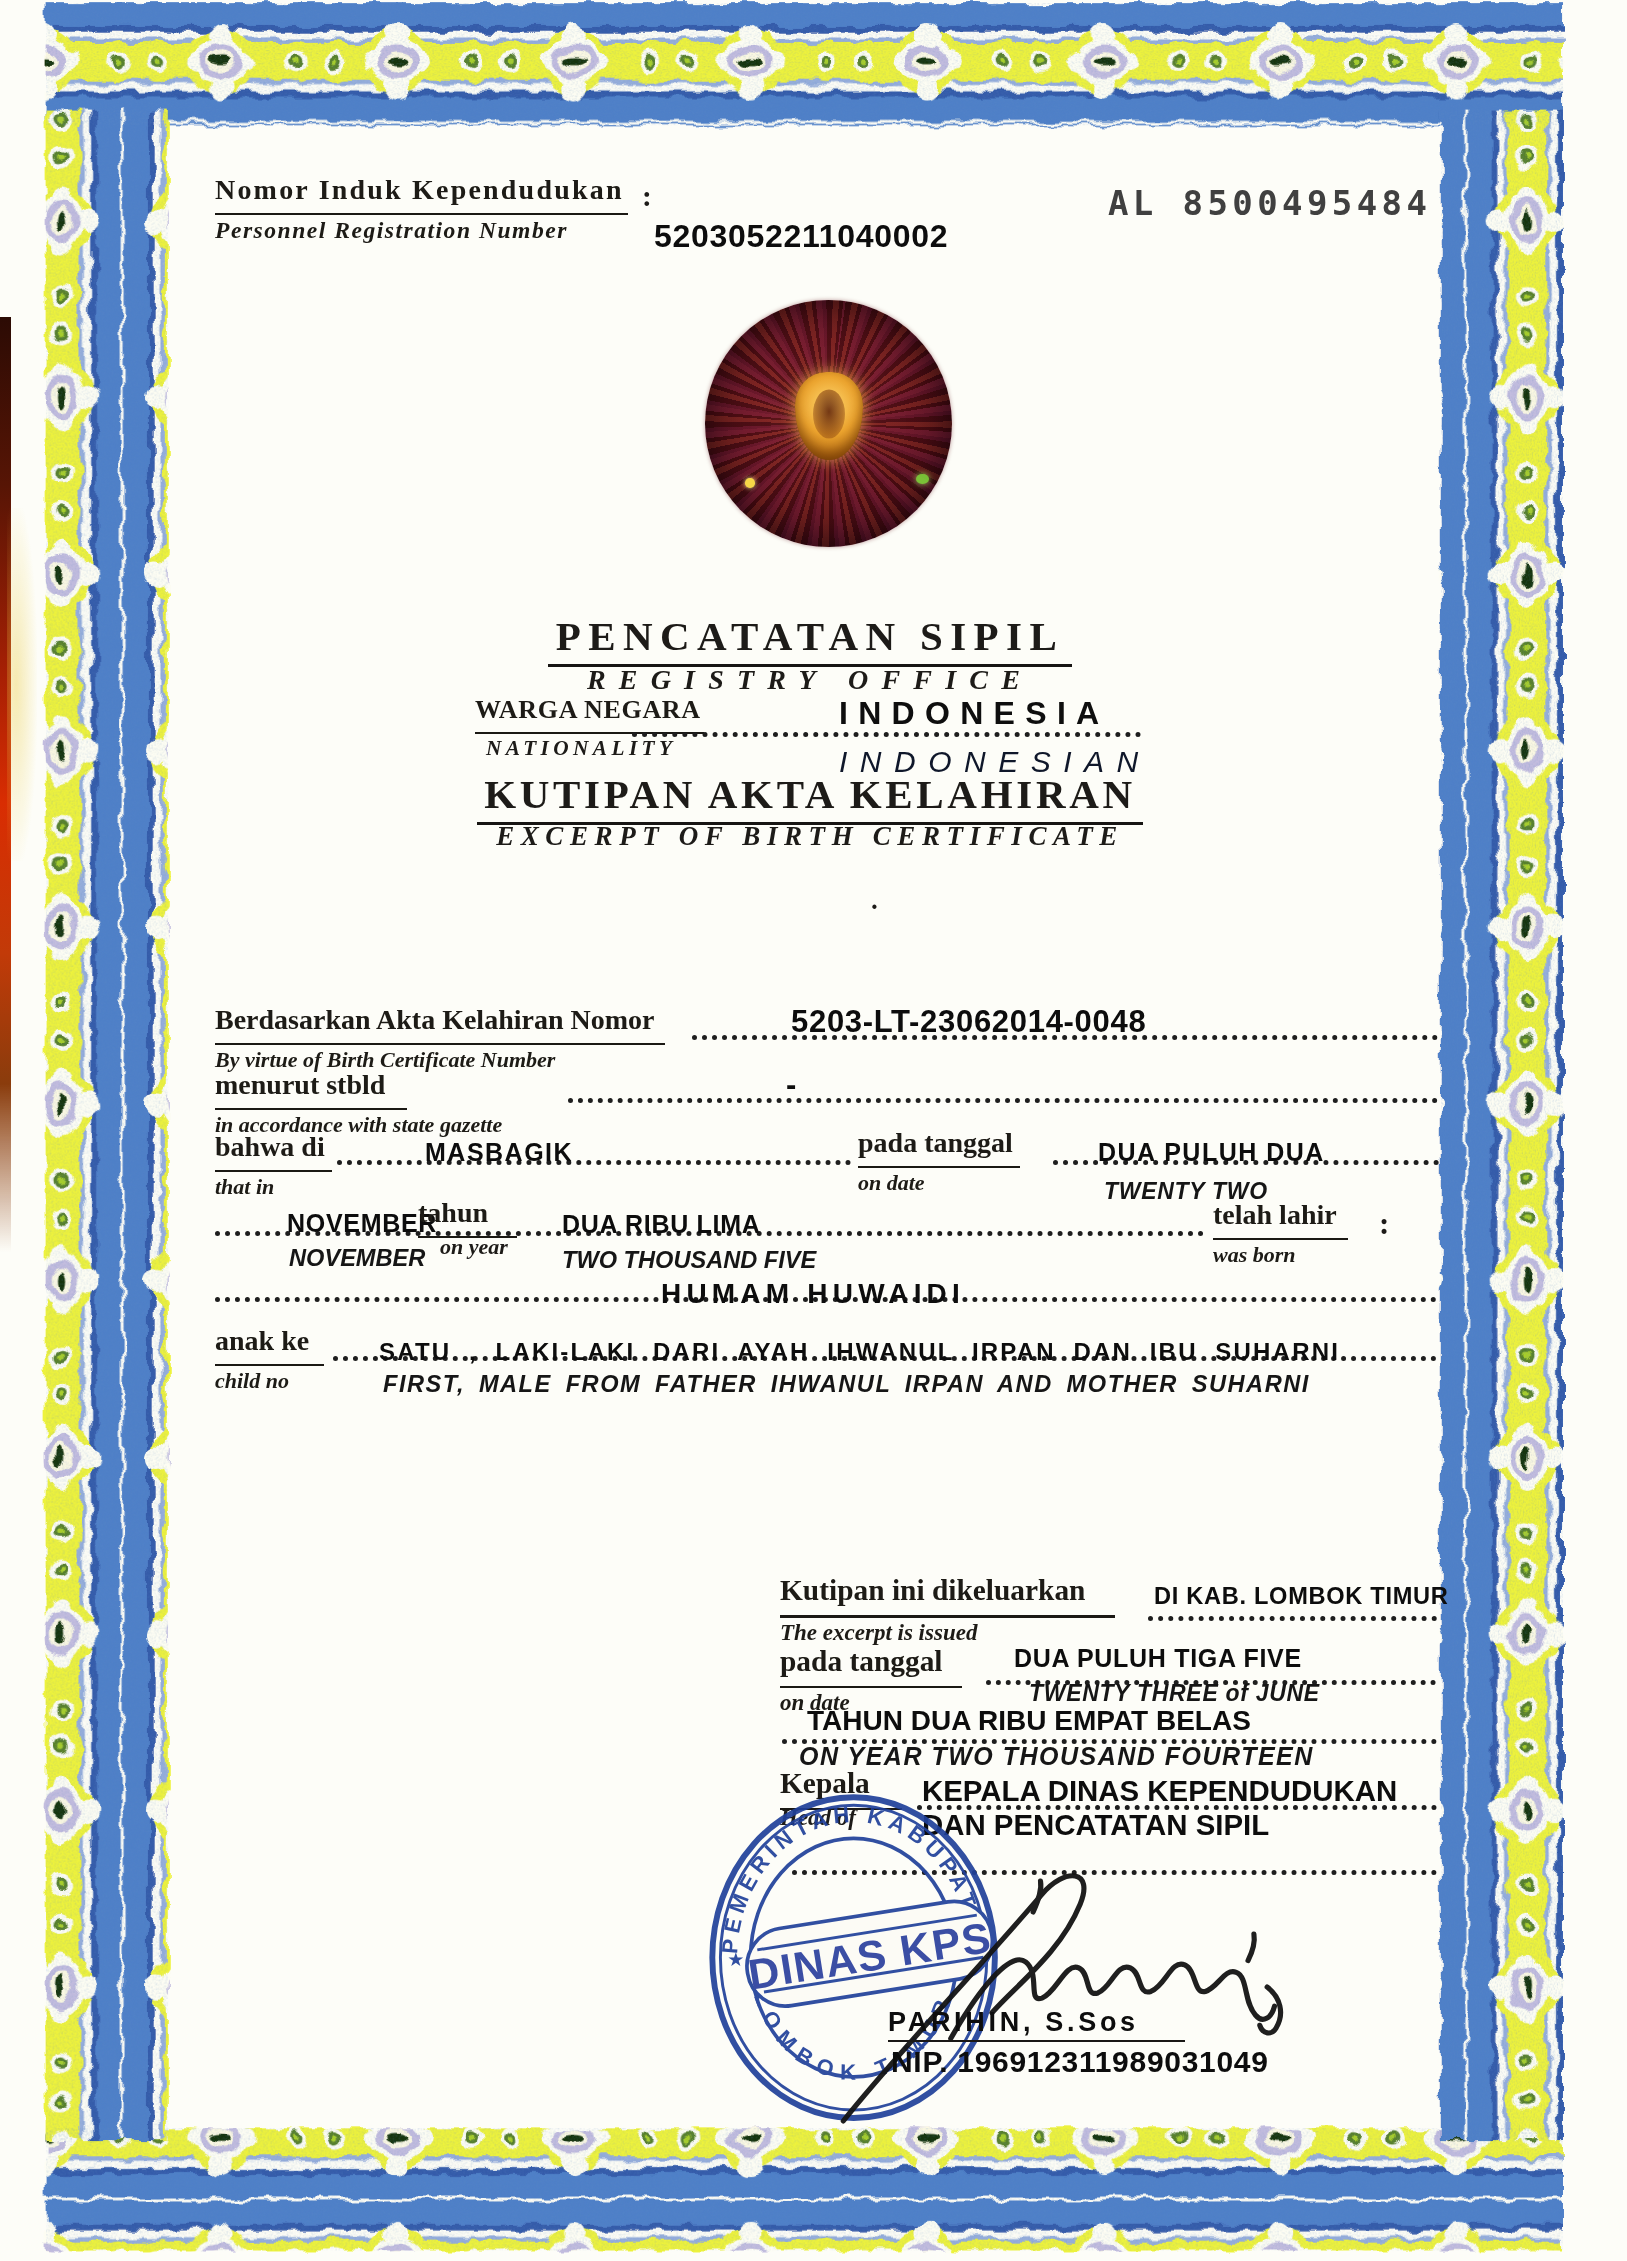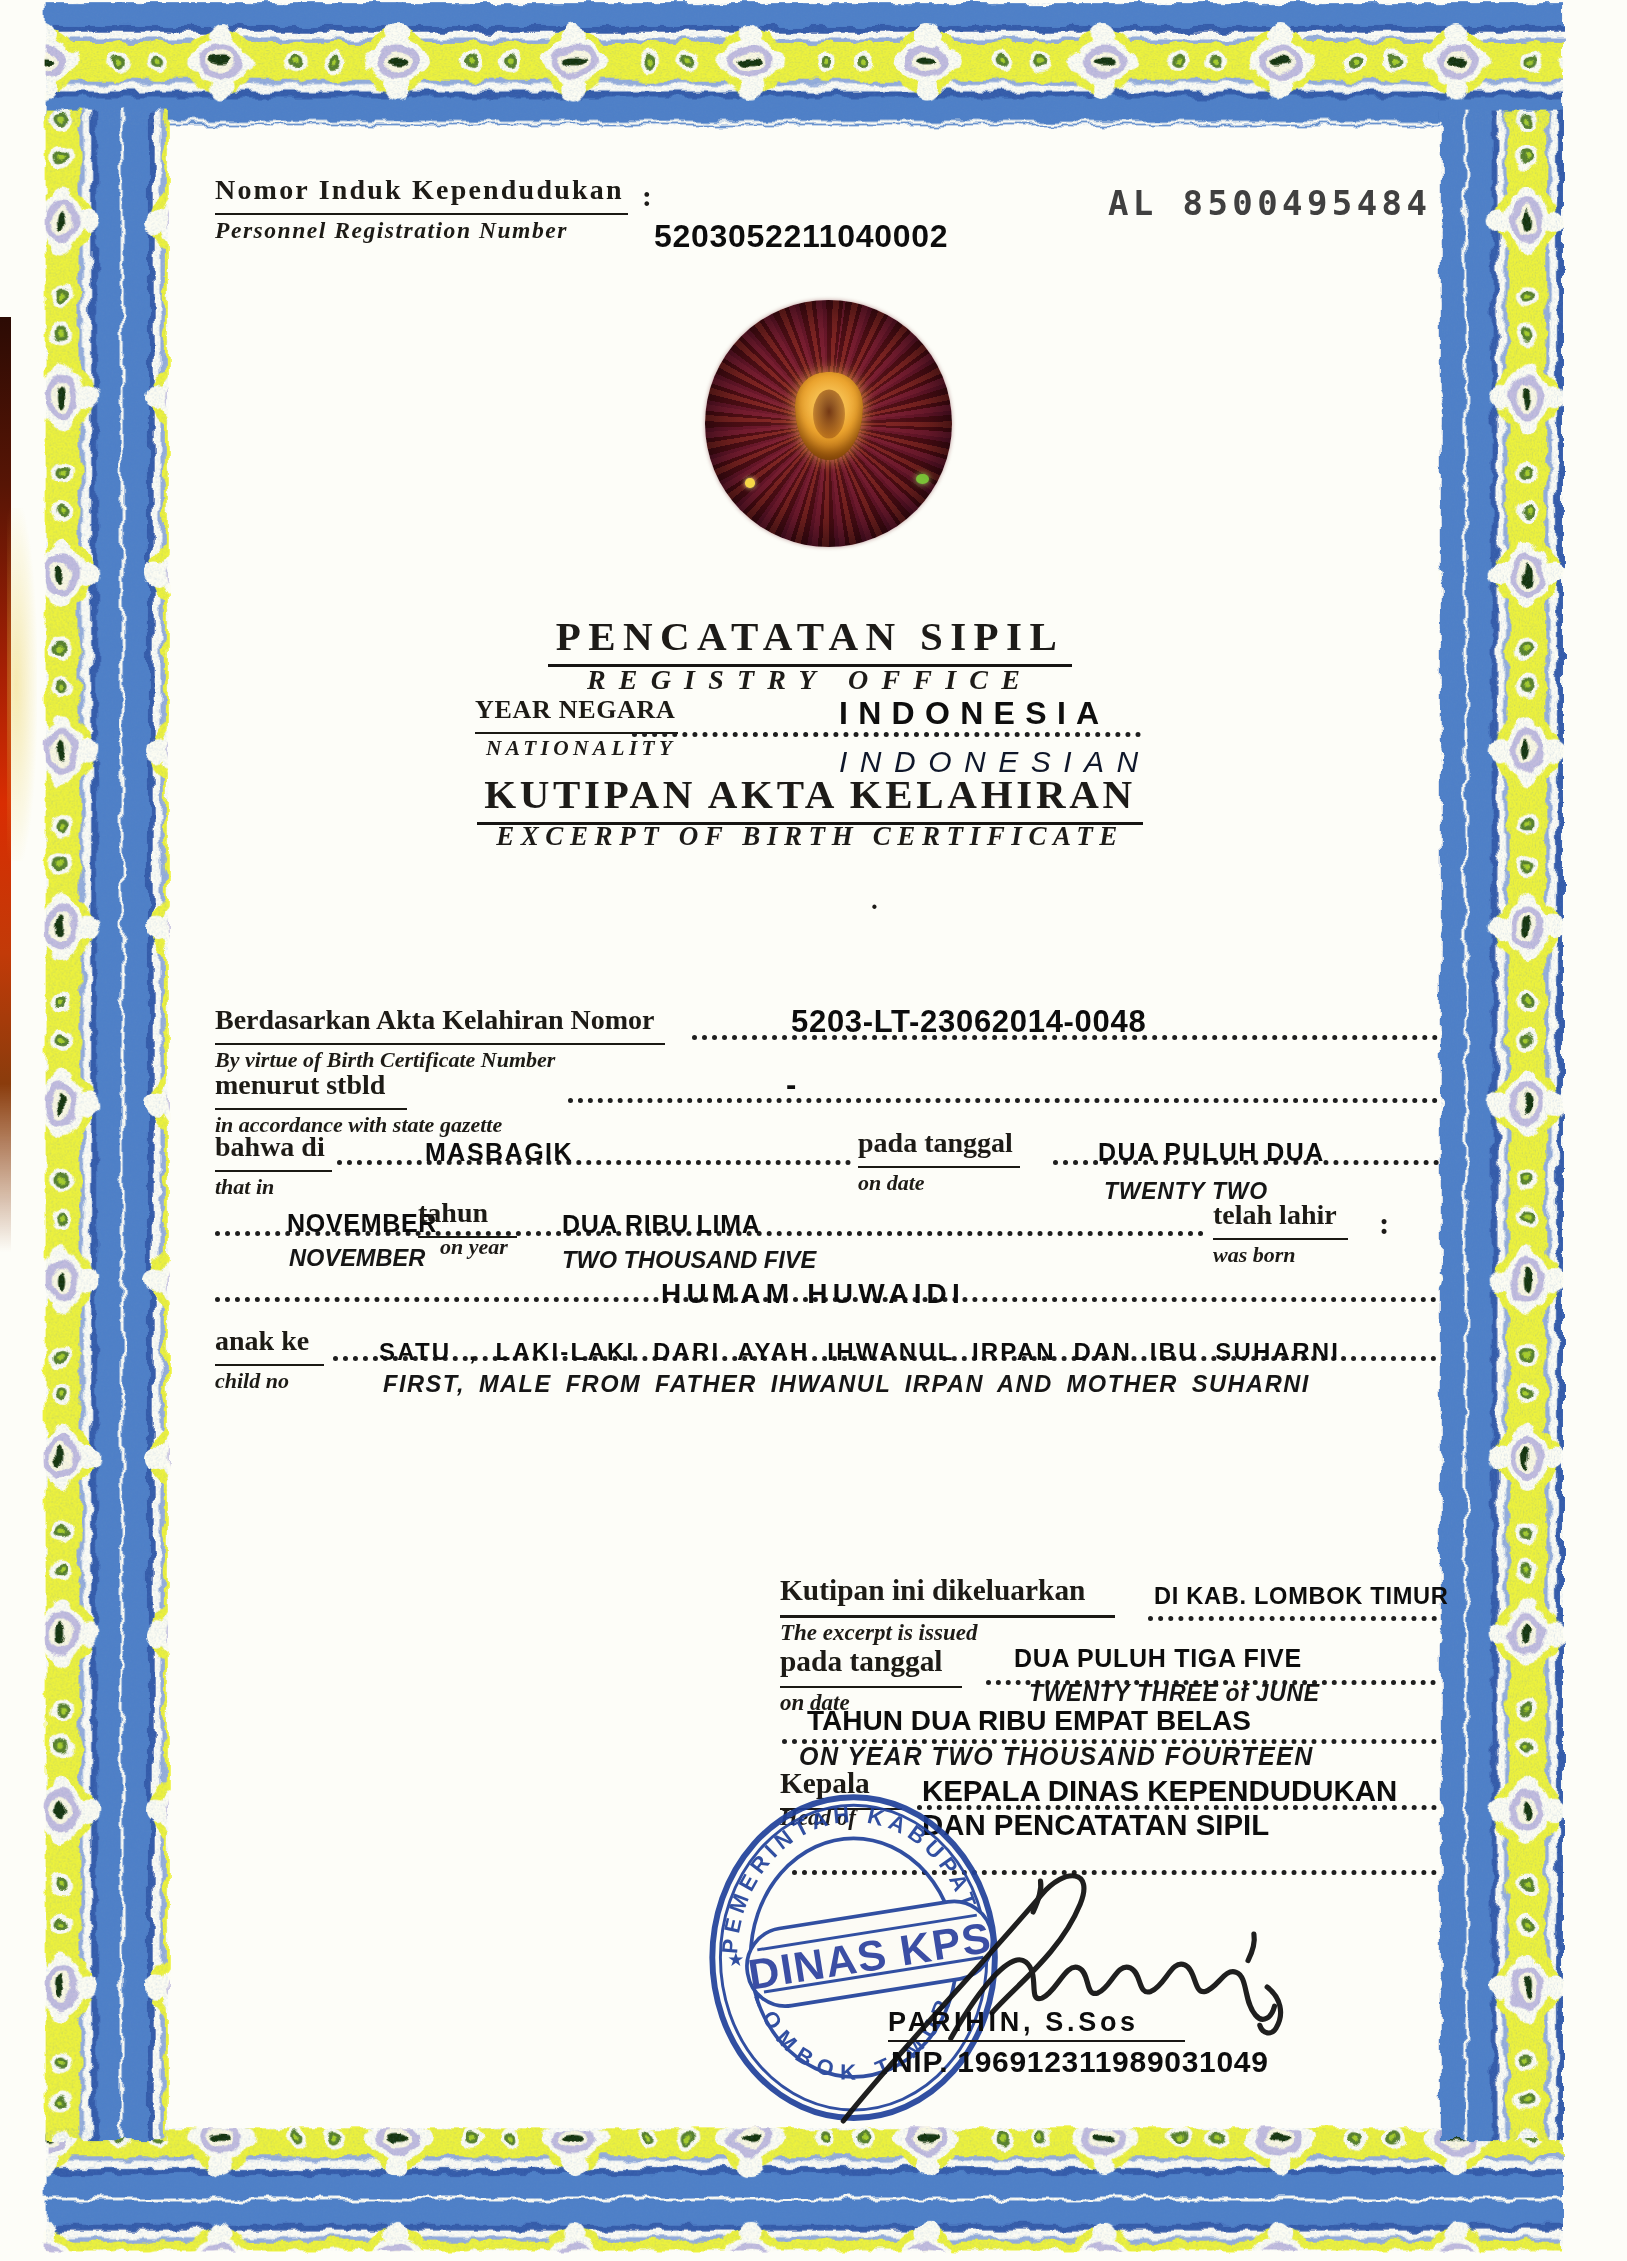"YEAR NEGARA" span.u { text: YEAR -> WARGA }
